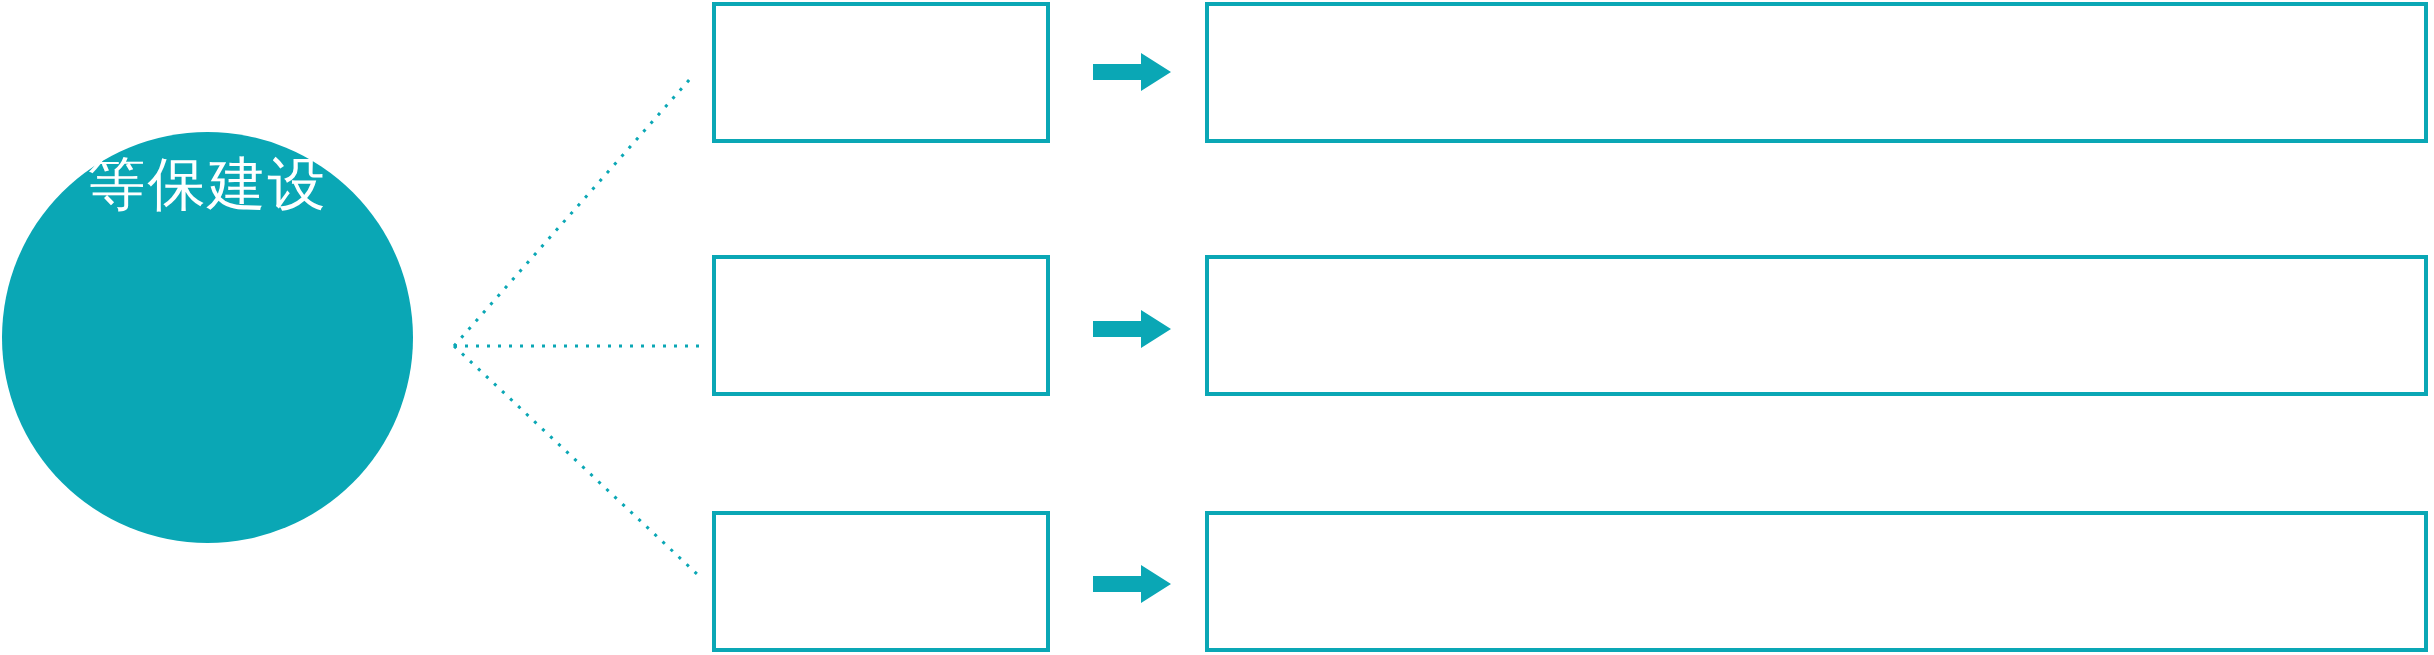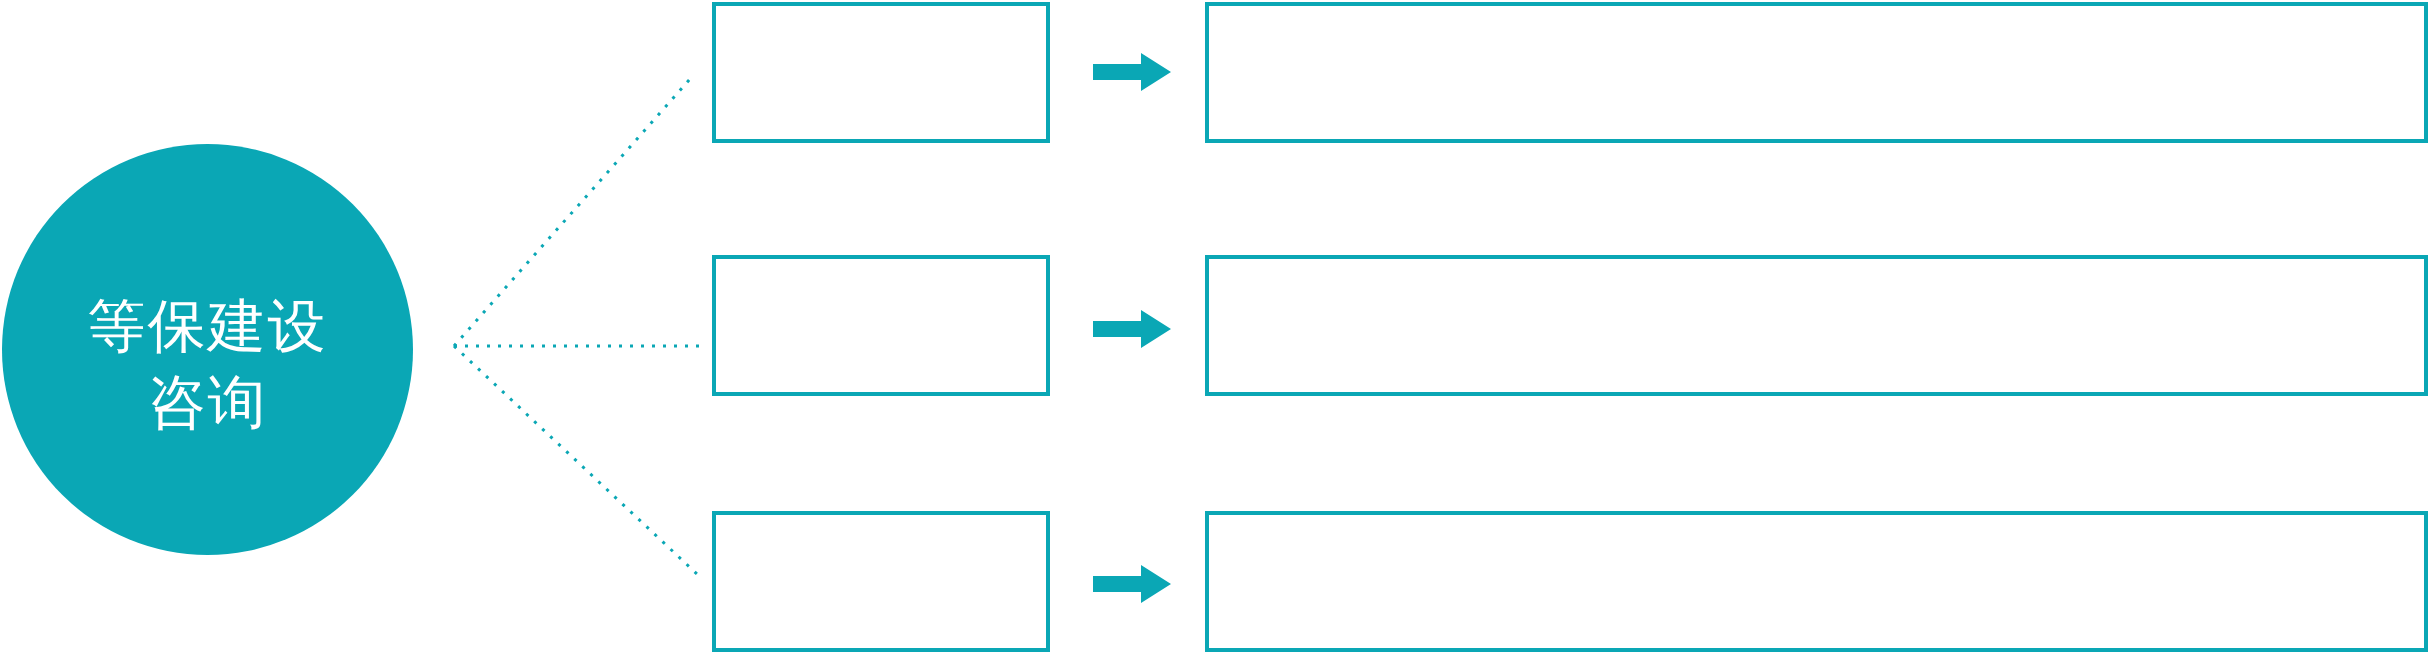"等保建设" .circle { align-items: center -> none; top: 144px -> 132px }
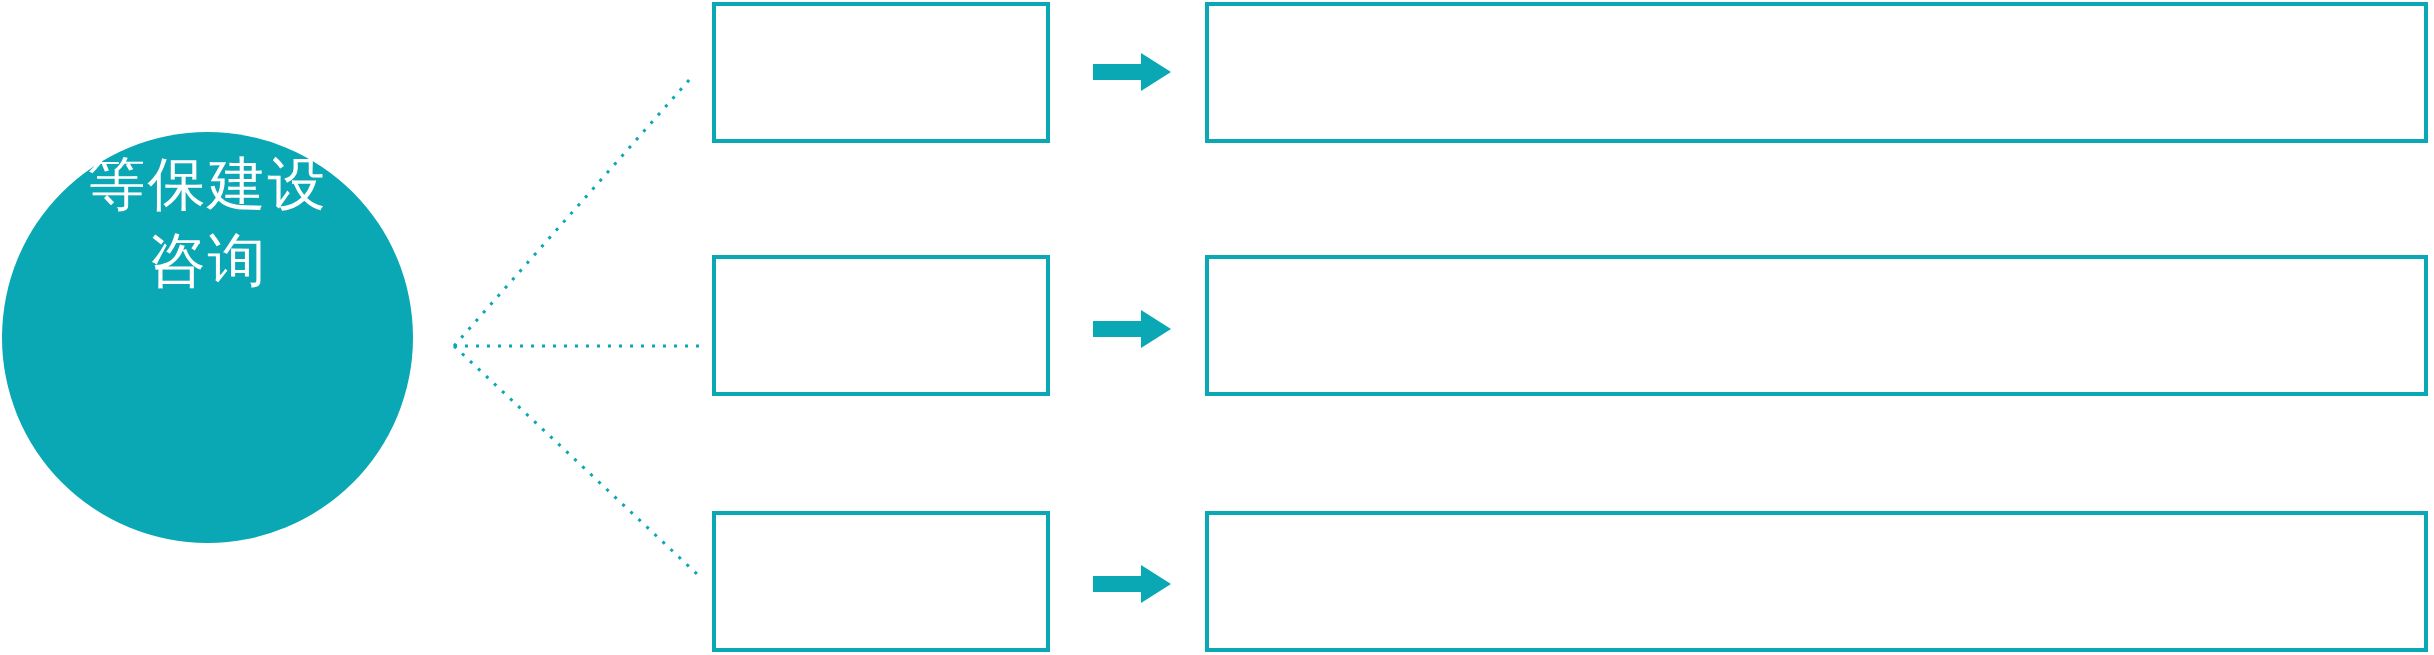"咨询" span { html: <span>咨询</span> -> none }
